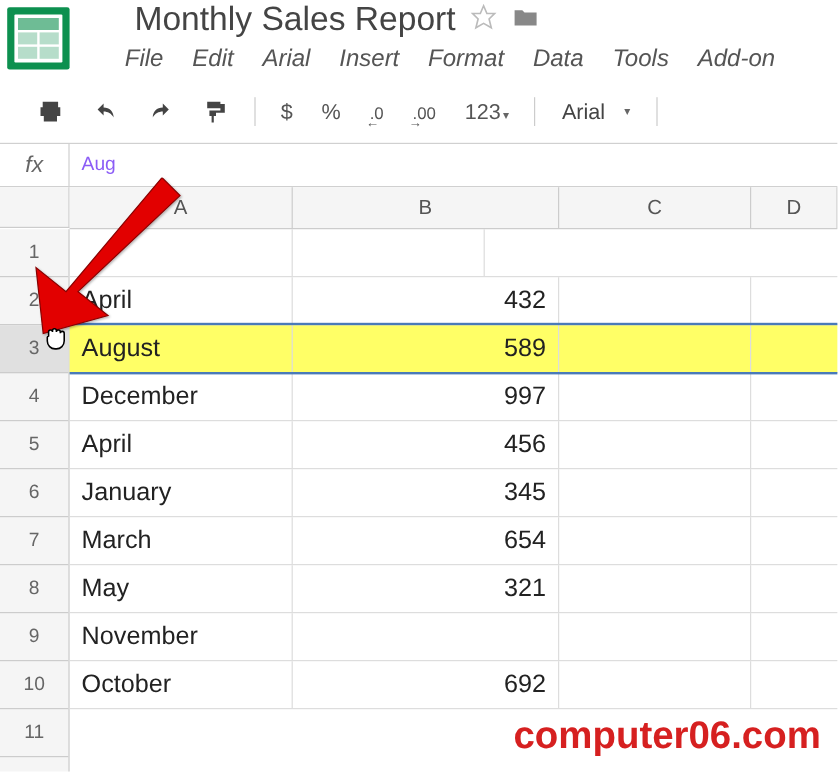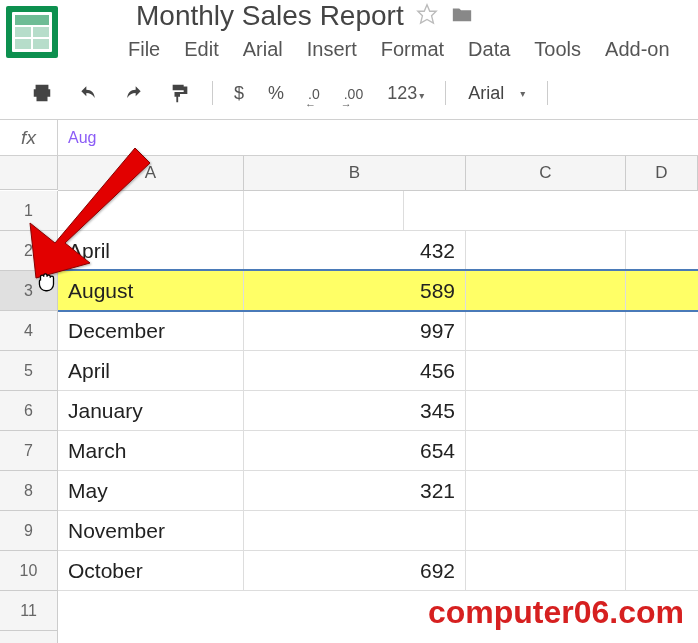"Monthly Sales Report" .header { margin-left: 24px -> none }
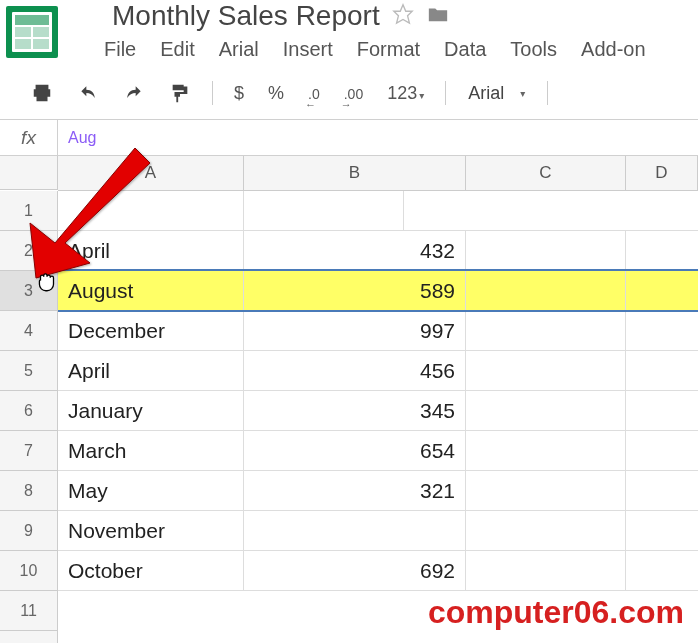"File" .menu-bar { font-style: none -> italic }
